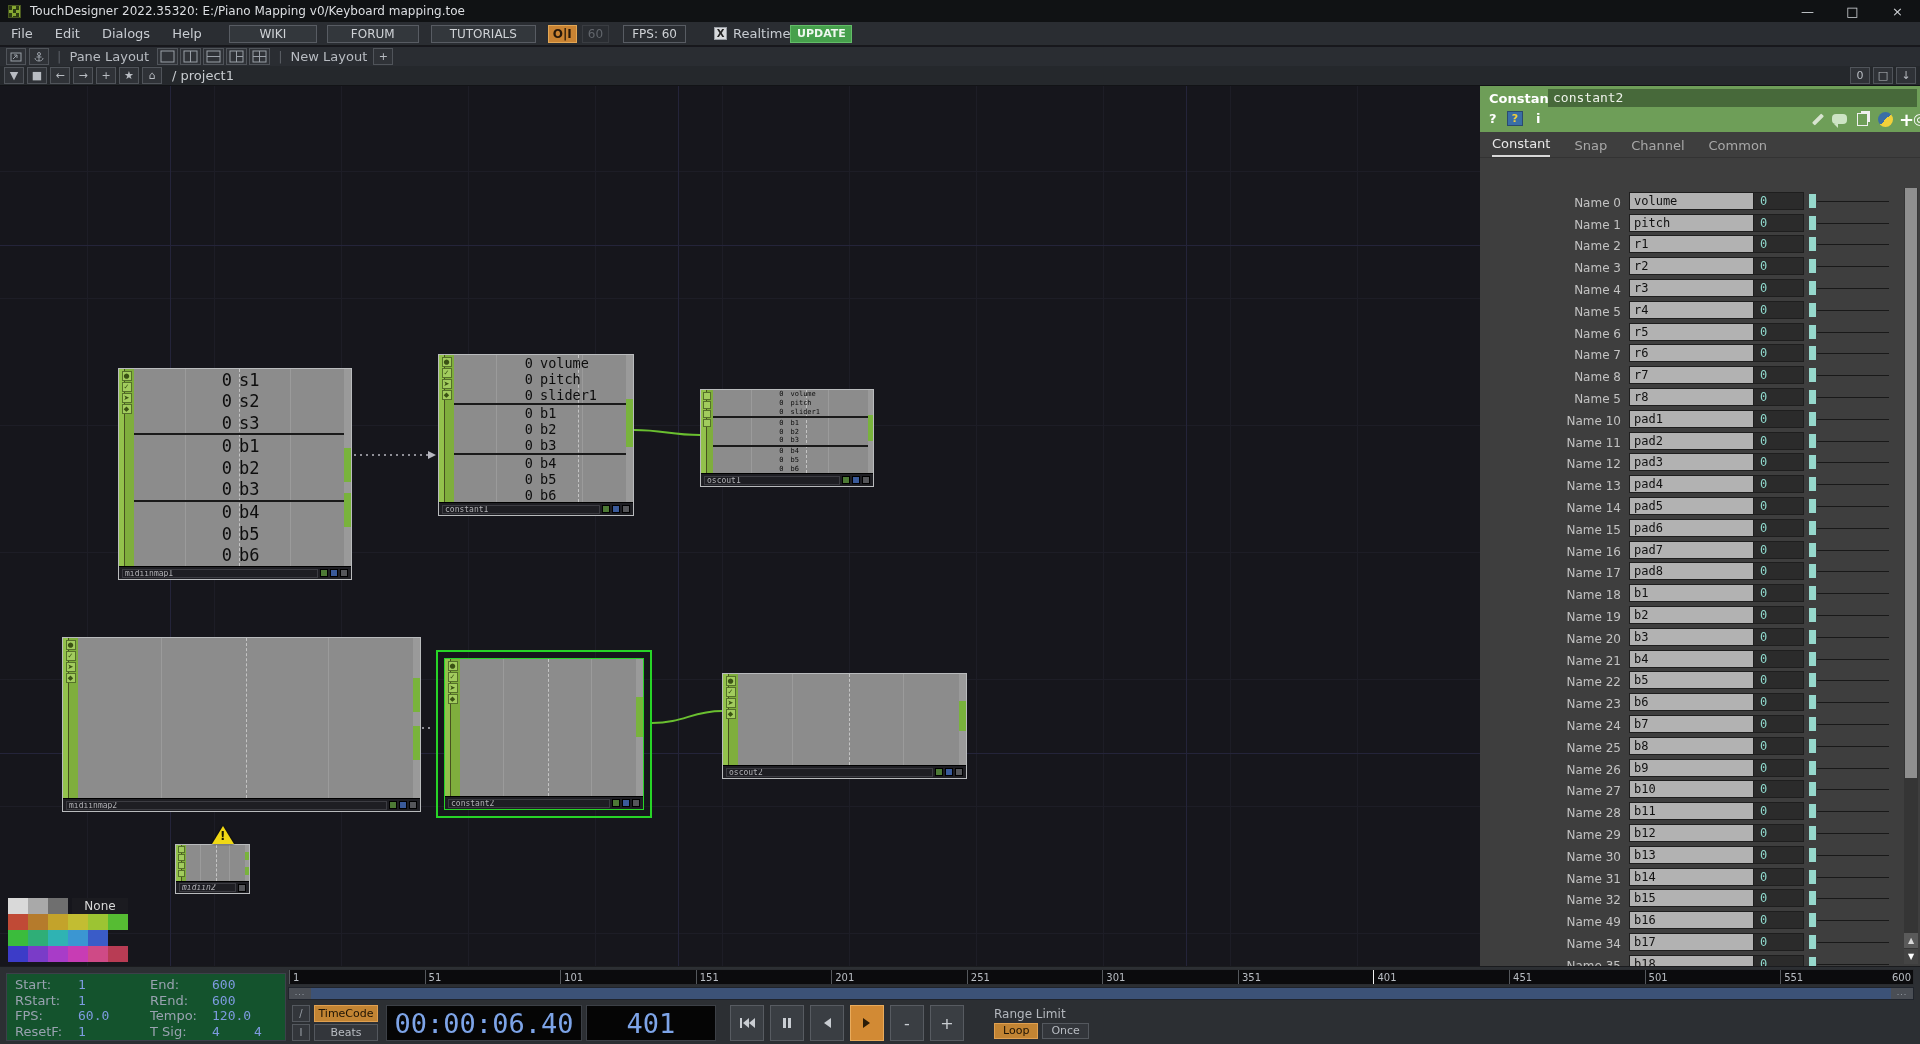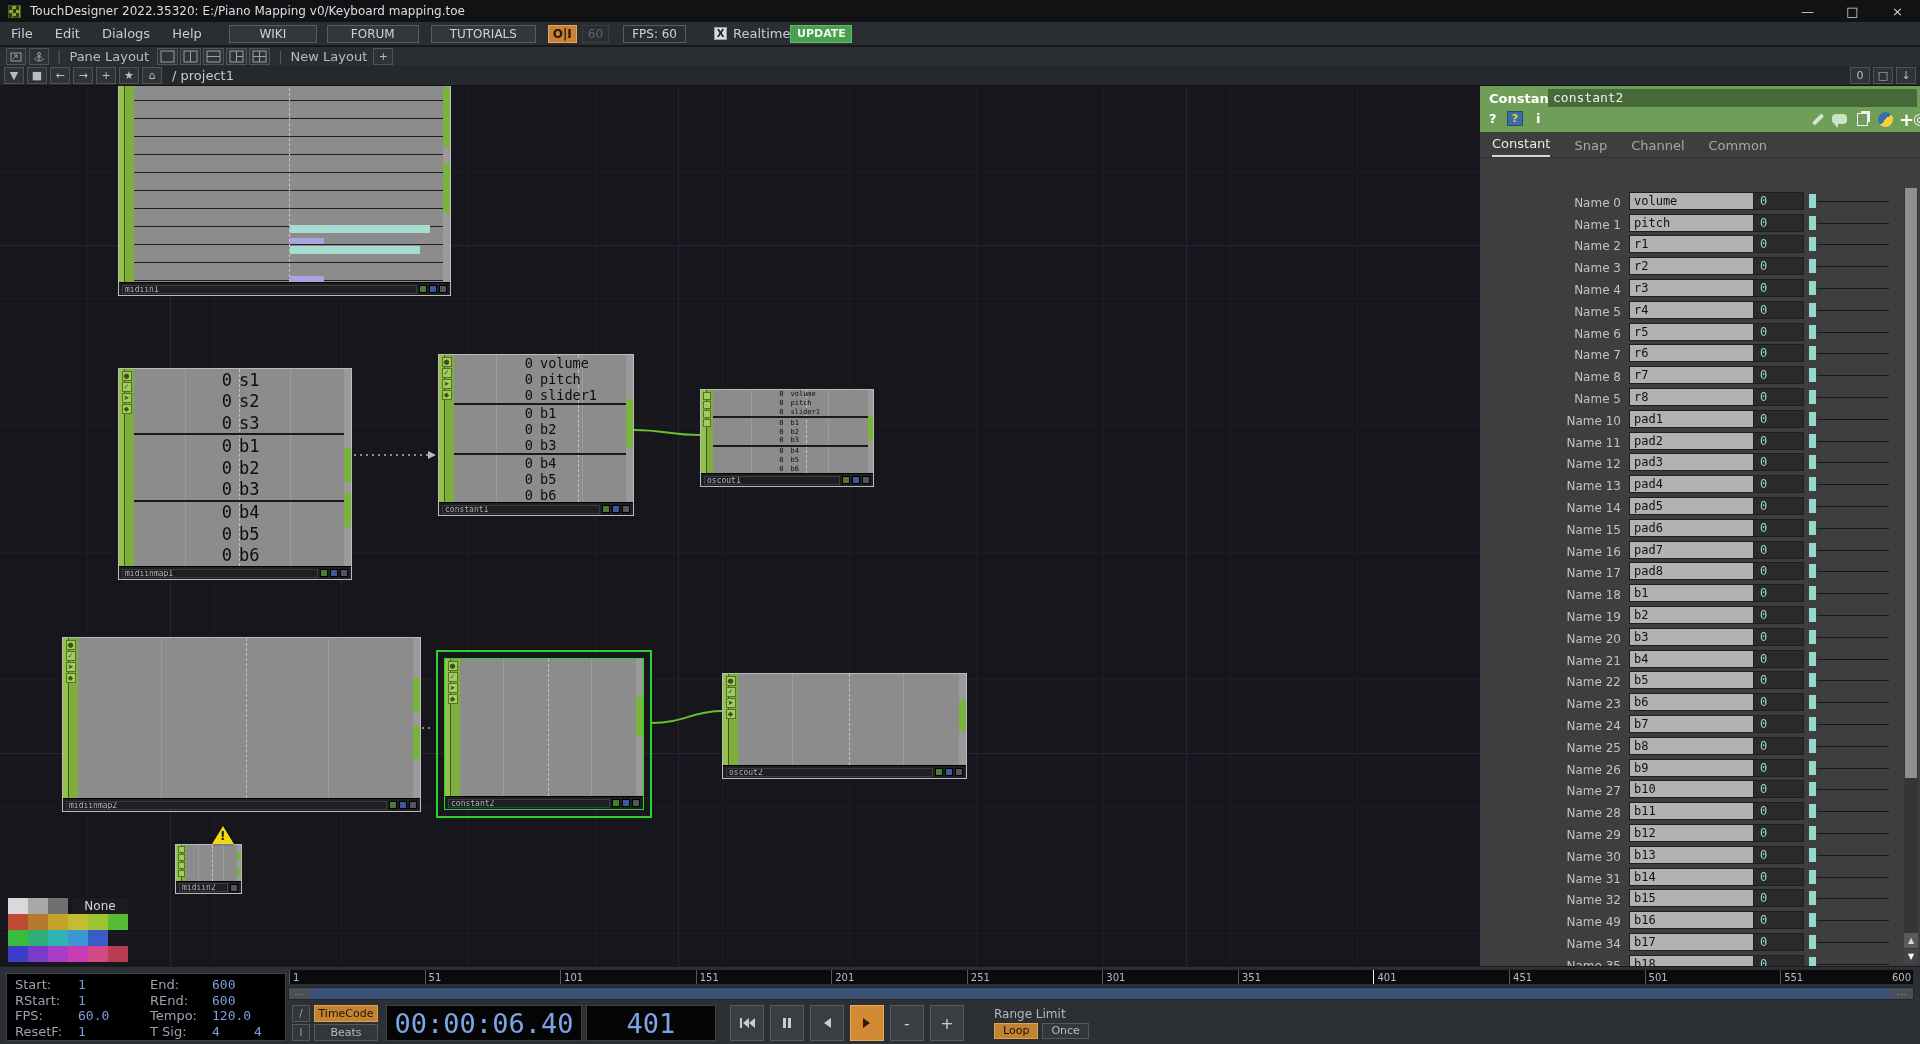"midiin1" div.node { html: <div> <div> <div></div> <div> <div></div> <div></div> <div></div> <div></div> <div></div> </div> <div> <div></div> <div></div> </div> </div> <div> <span>midiin1</span> <span></span> <span></span> <span></span> </div> </div> -> none }
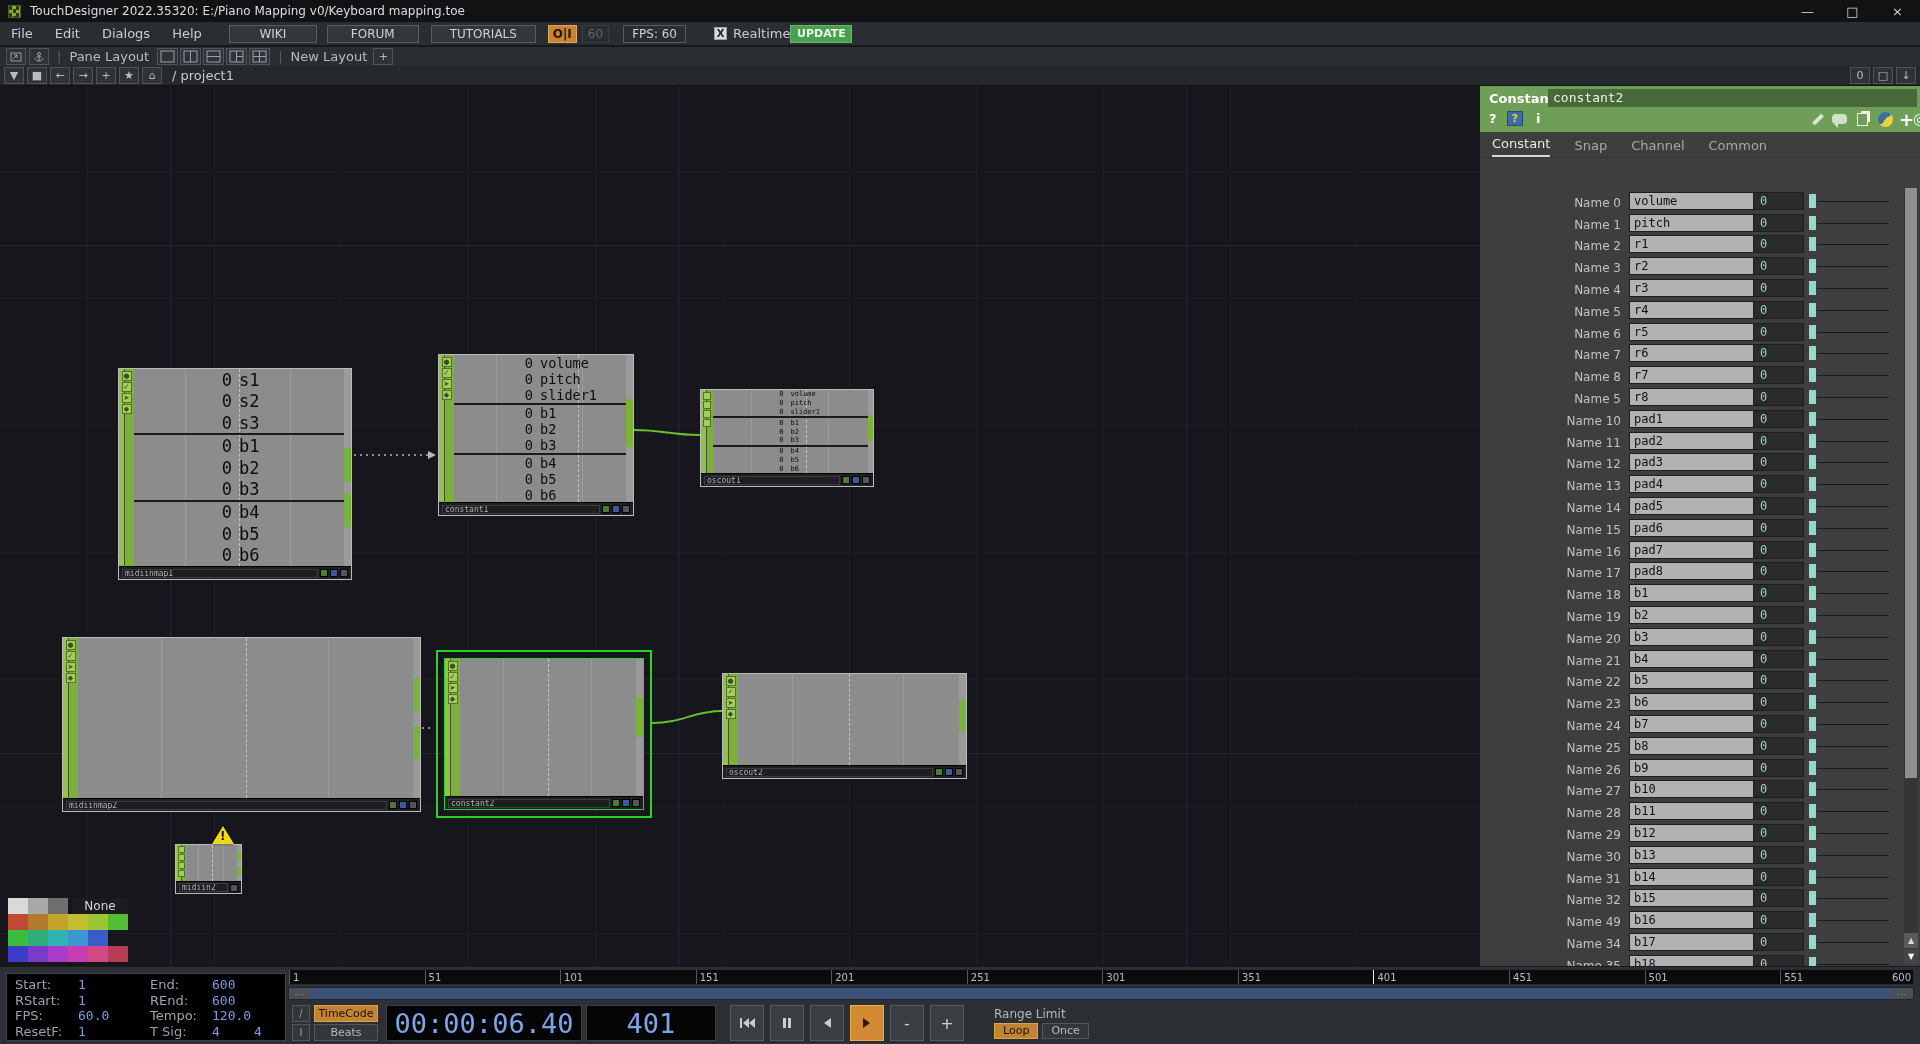"midiin2" div.node { font-style: none -> italic; width: 67px -> 75px }
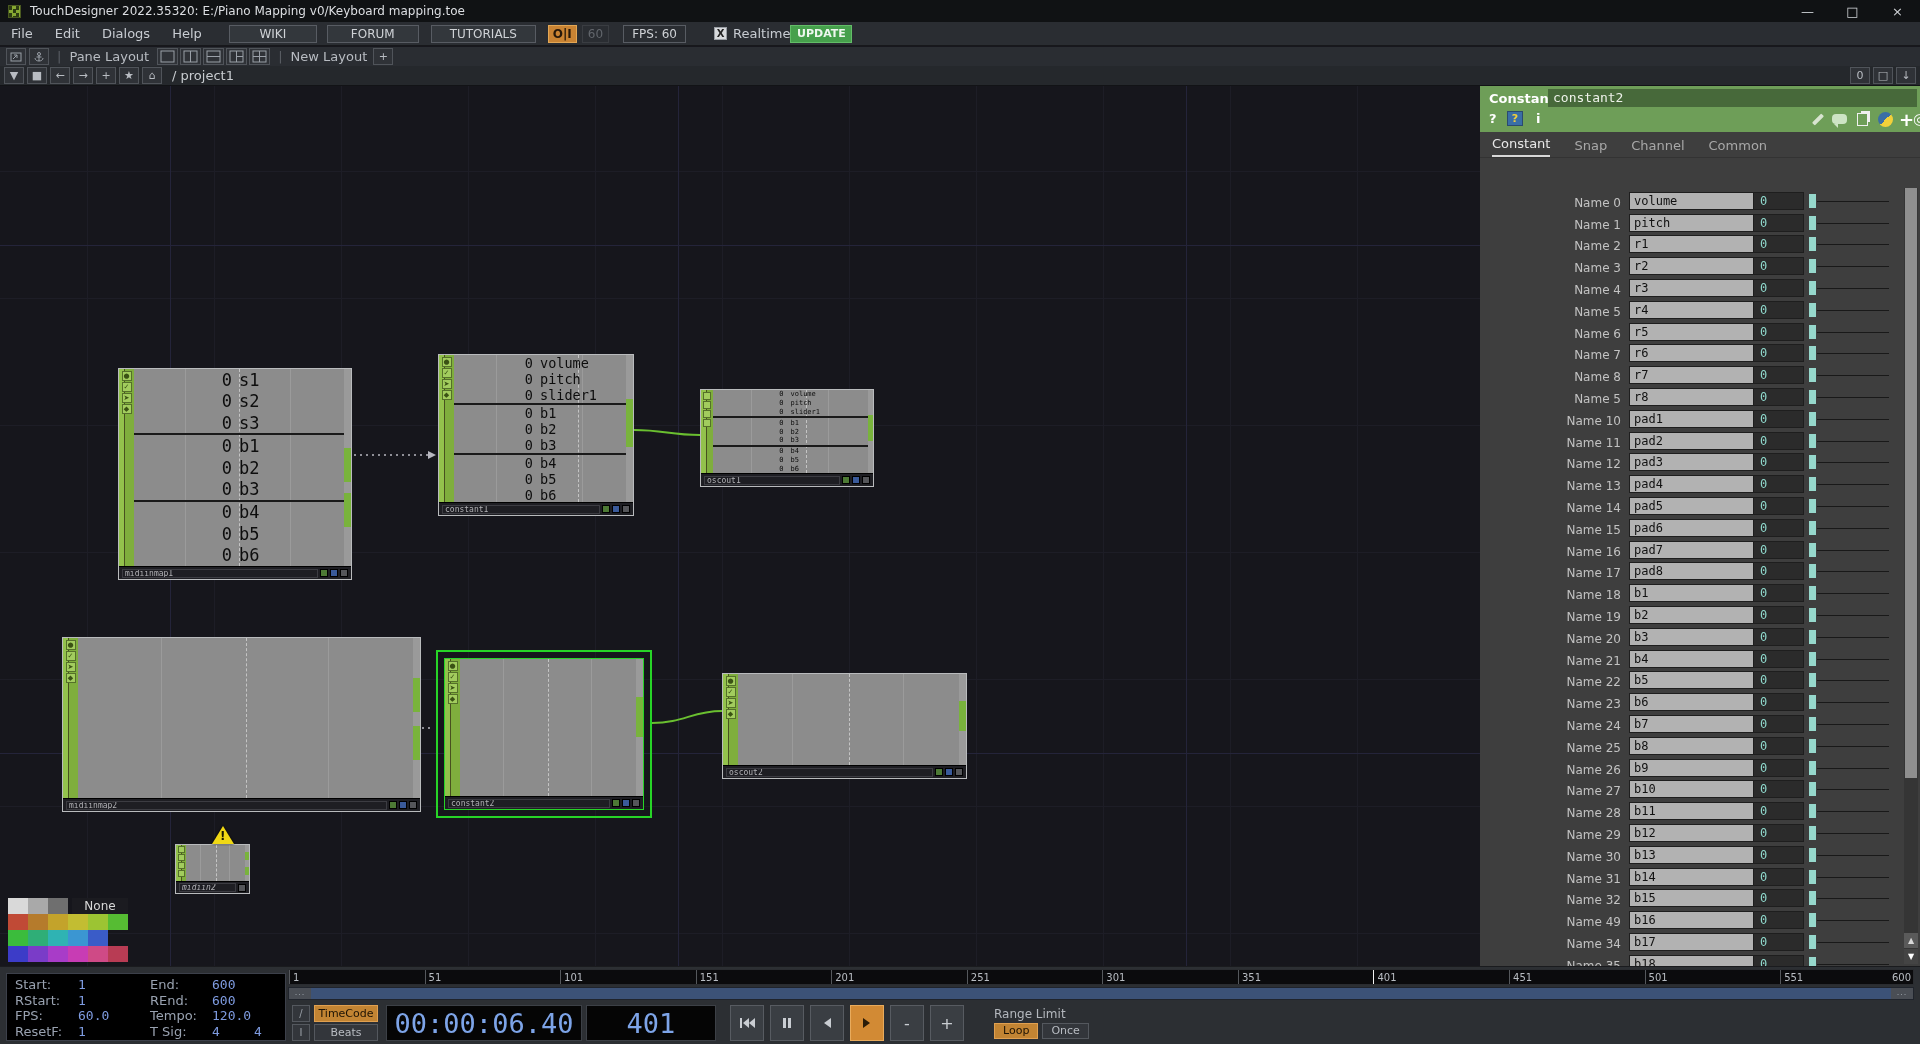"Start:" #settings { background: #000000 -> #14532d }
